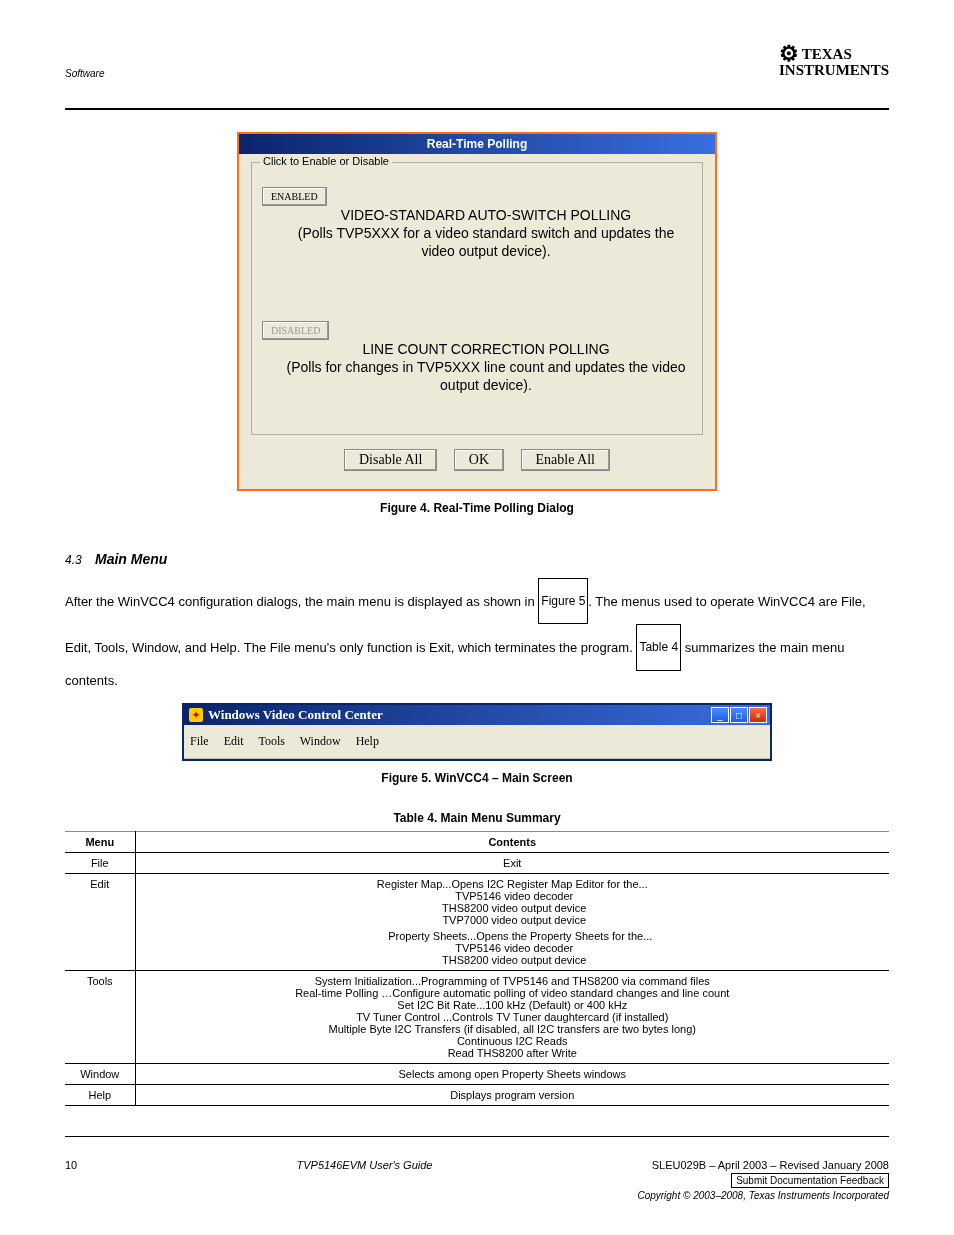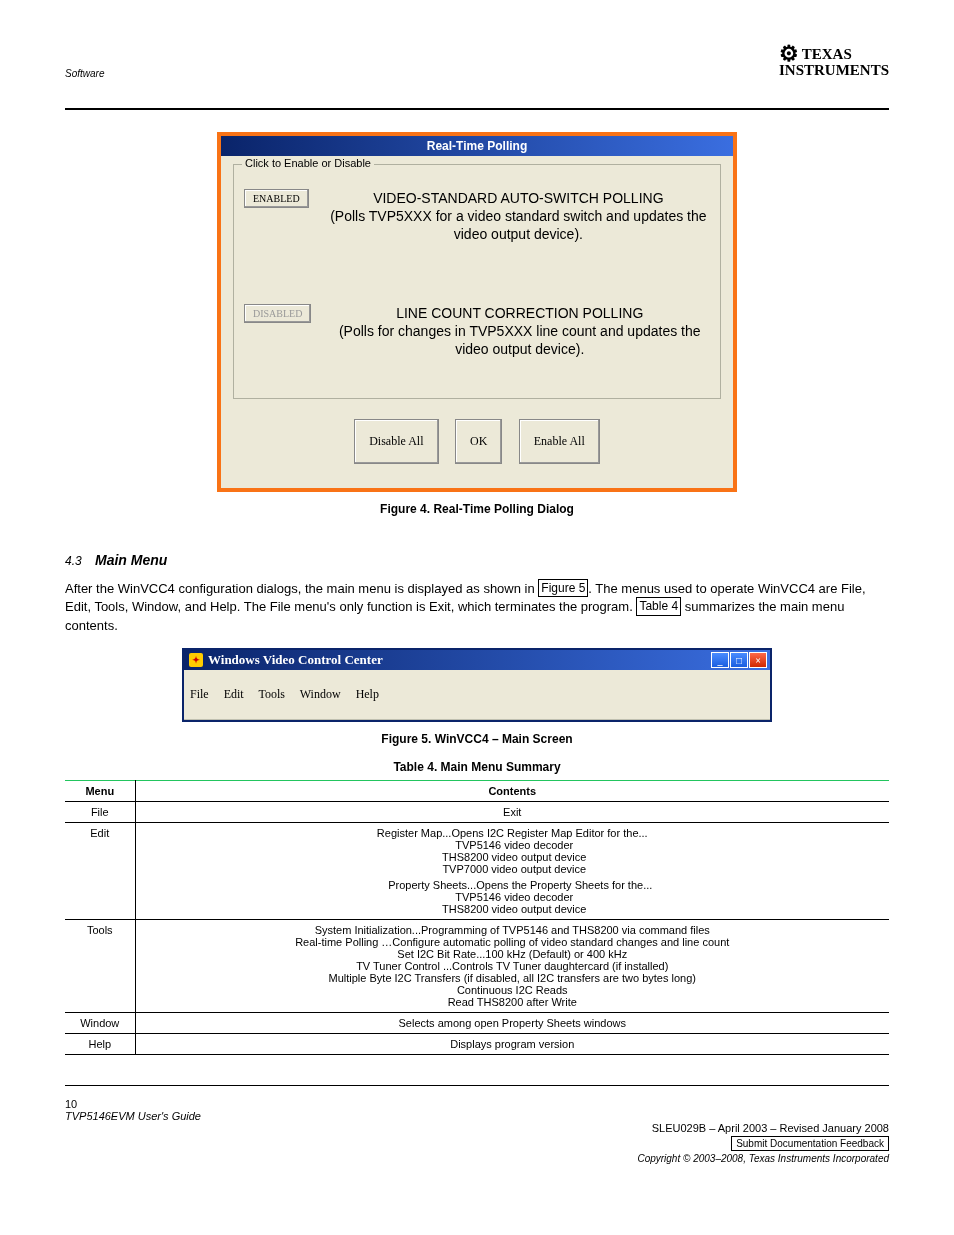"Real-Time Polling" .dialog { border: 4px solid #f97316 -> 2px solid #f97316; width: 520px -> 480px }
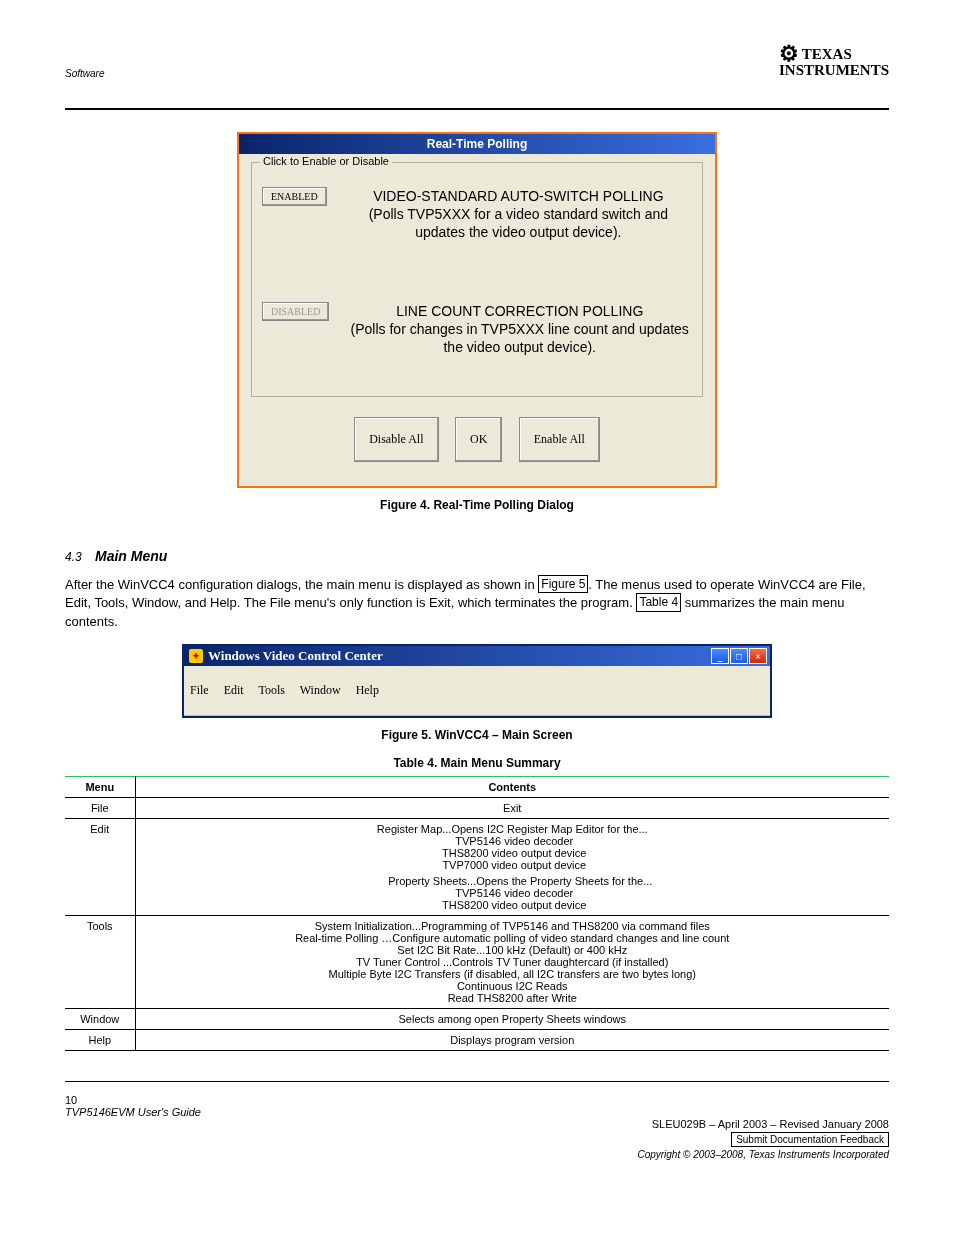"ENABLED" .poll-row { flex-direction: none -> column }
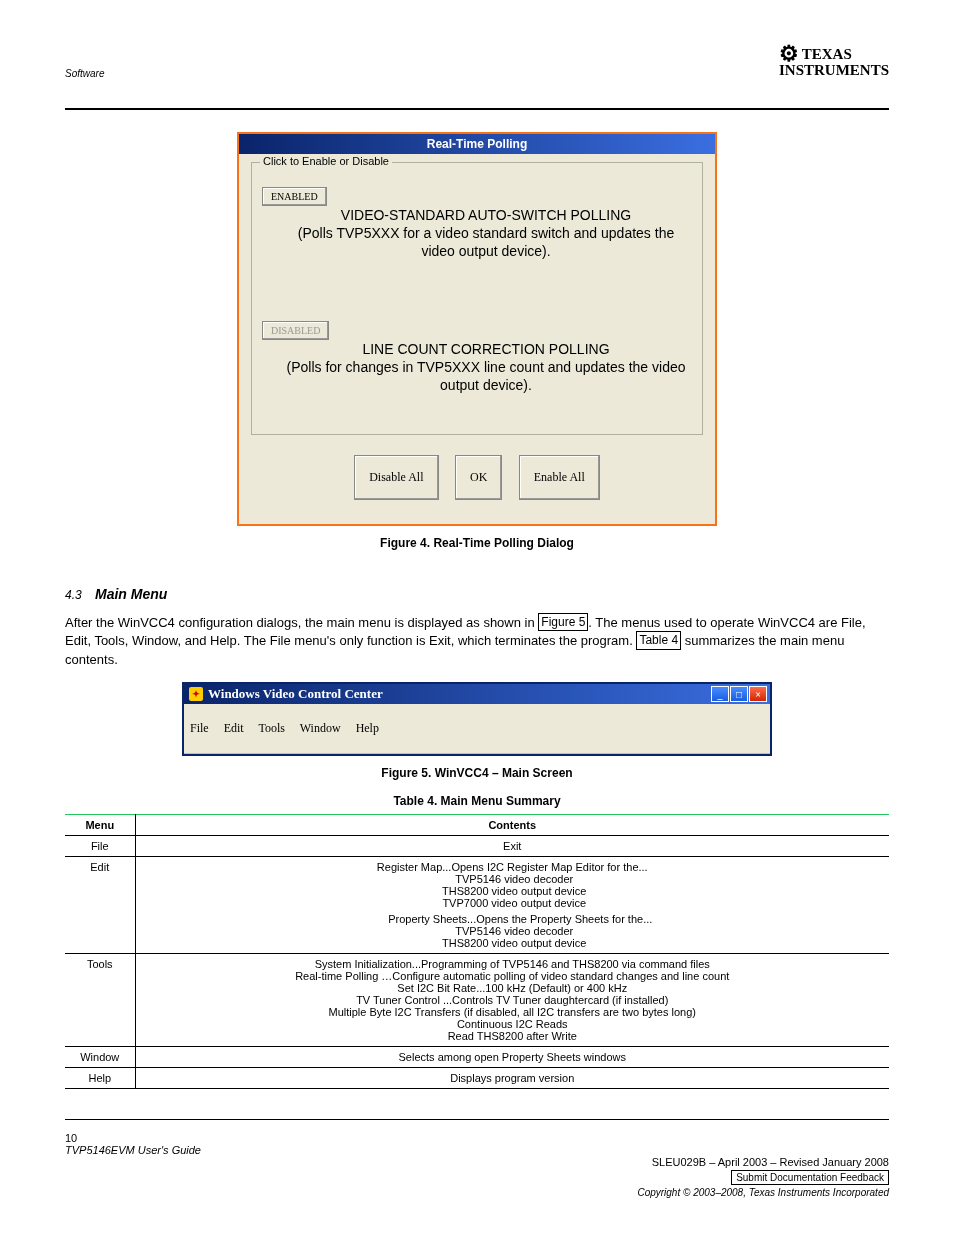"Disable All" .btn-row .xp-btn { font-size: 12px -> 14px; margin: 10px 6px -> 4px 6px; padding: 14px 14px -> 2px 14px }
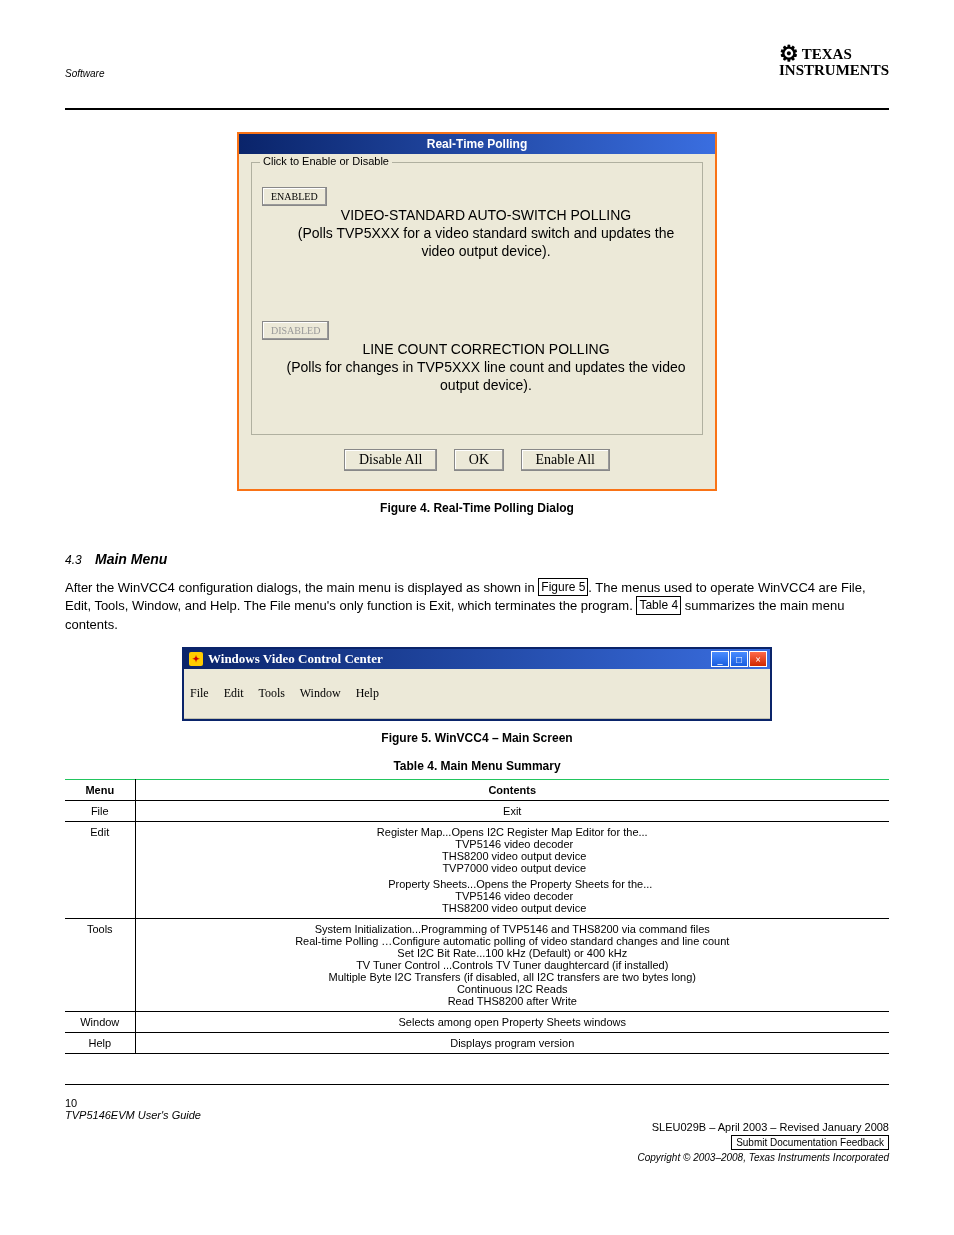"Figure 5" .boxed { padding: 0 2px -> 14px 2px }
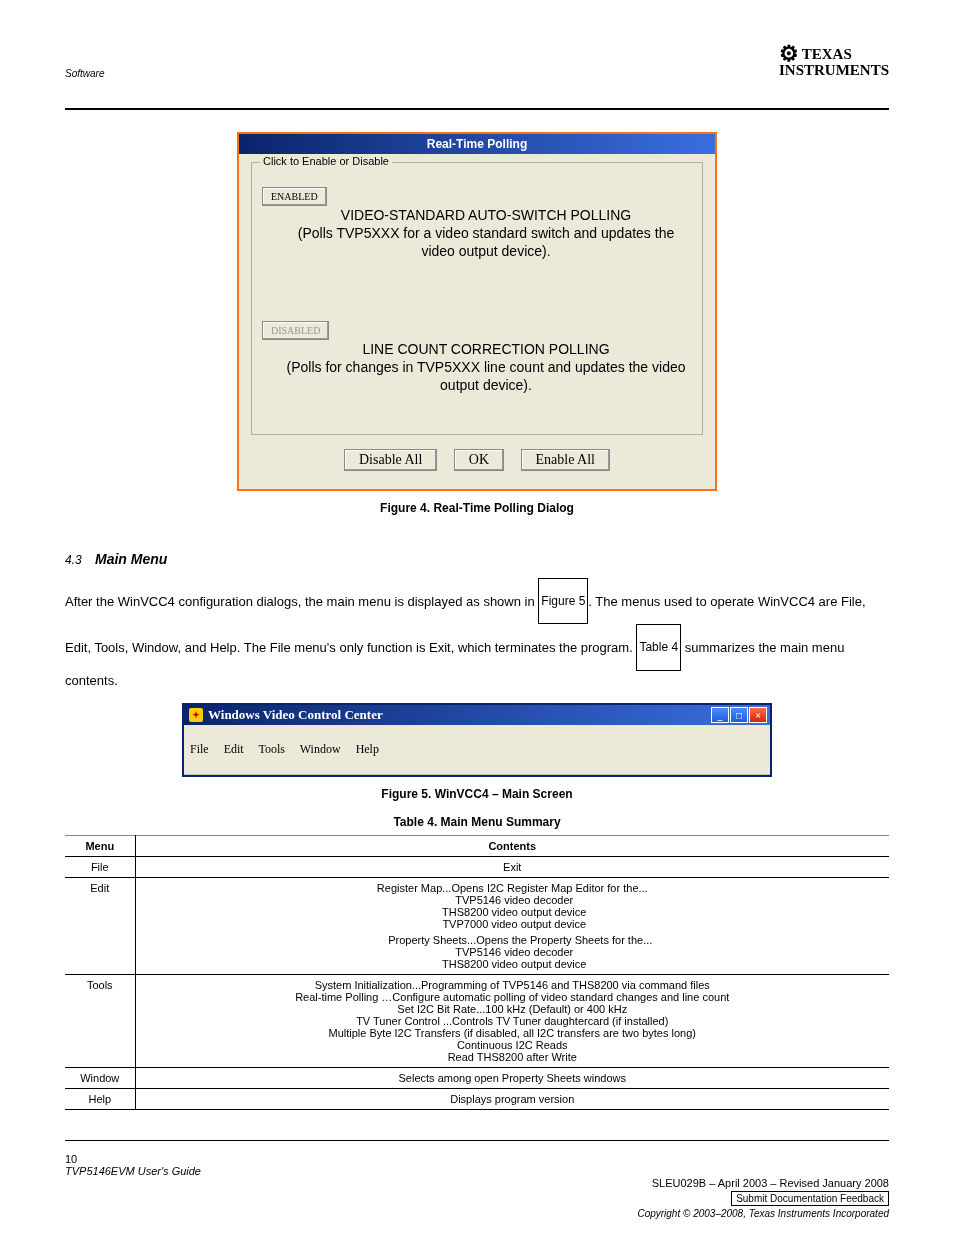"File Edit Tools Window Help" .menubar { padding: 17px 6px -> 9px 6px }
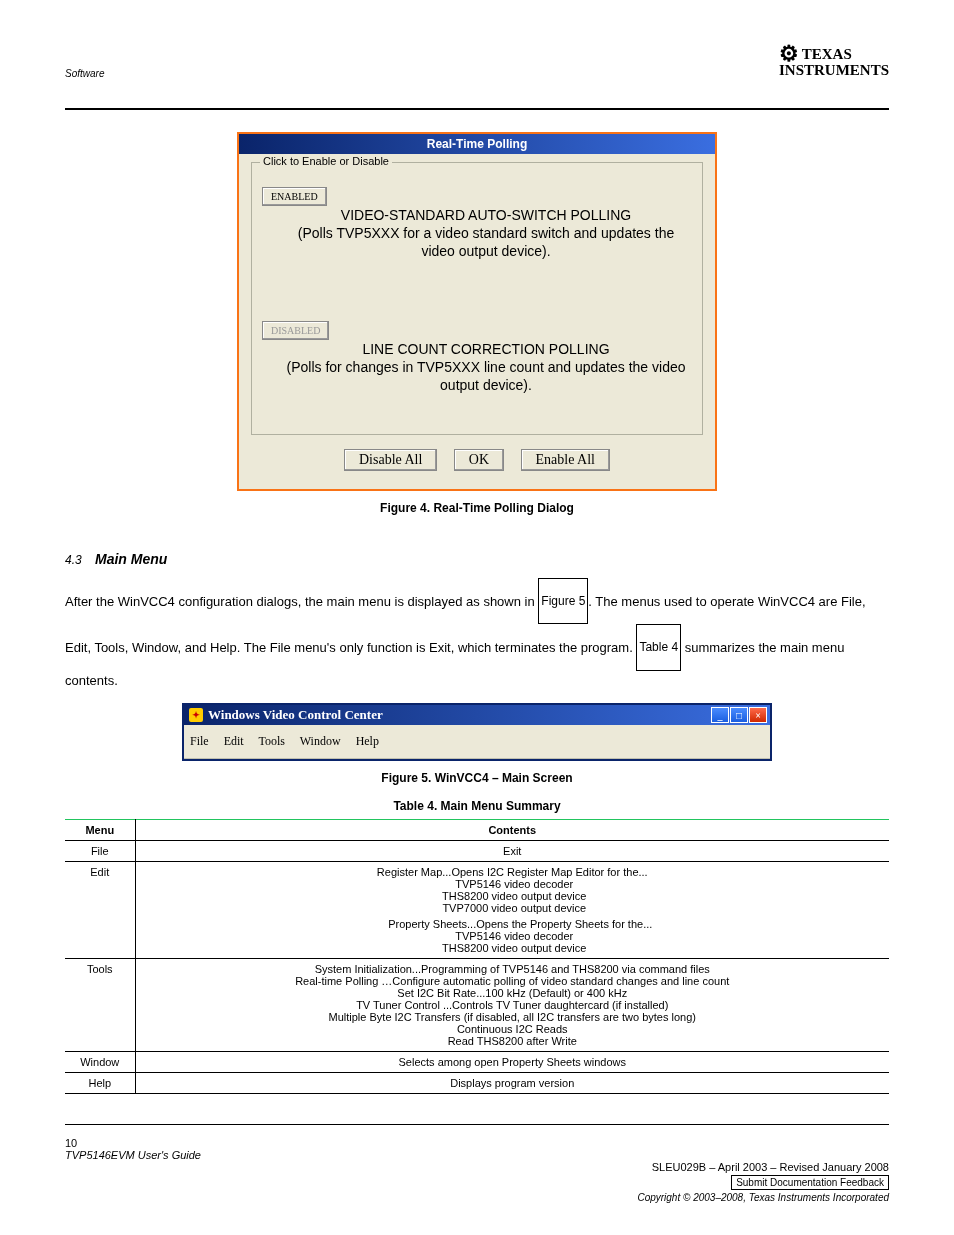"Table 4. Main Menu Summary" div.caption { margin-top: 14px -> 26px }
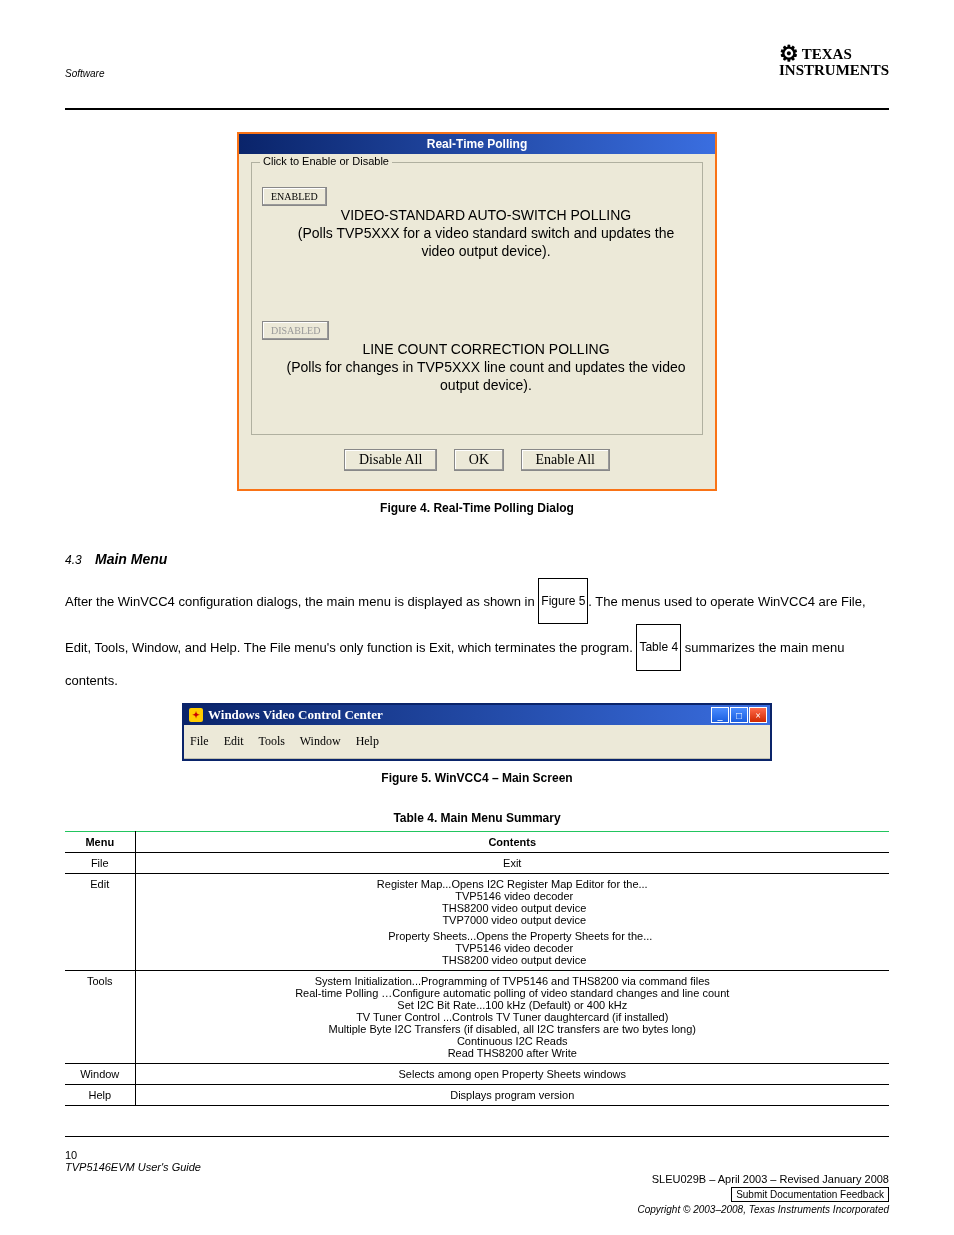"10" .footer { flex-direction: column -> none; margin-top: 12px -> 22px }
